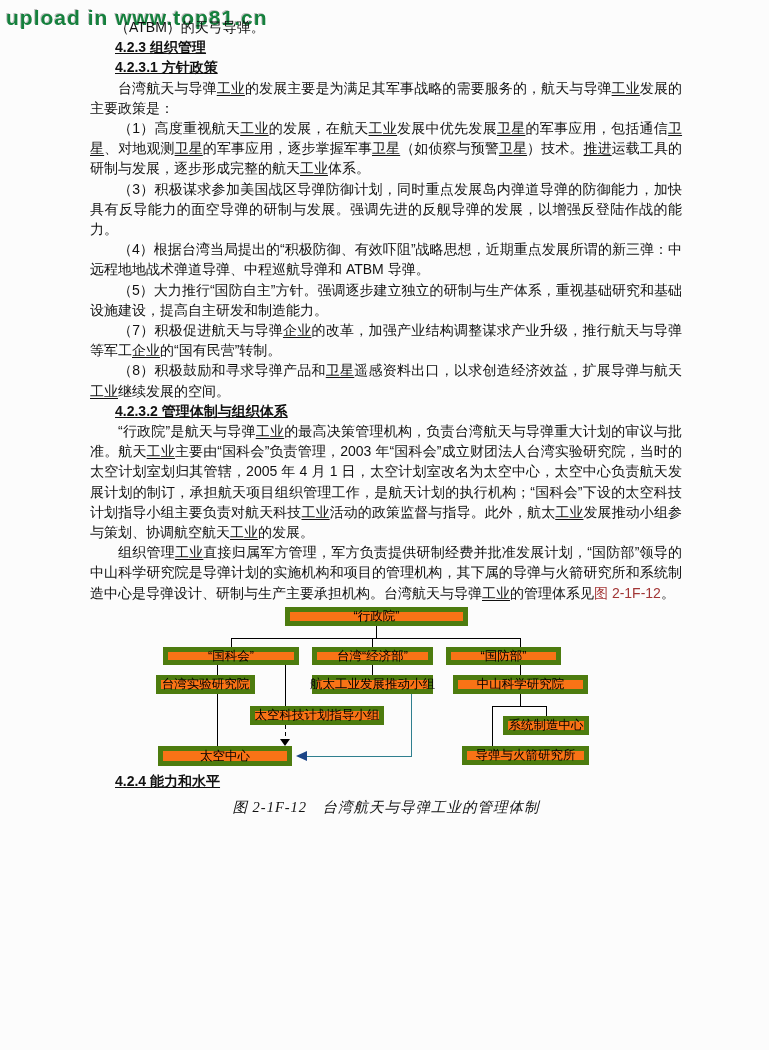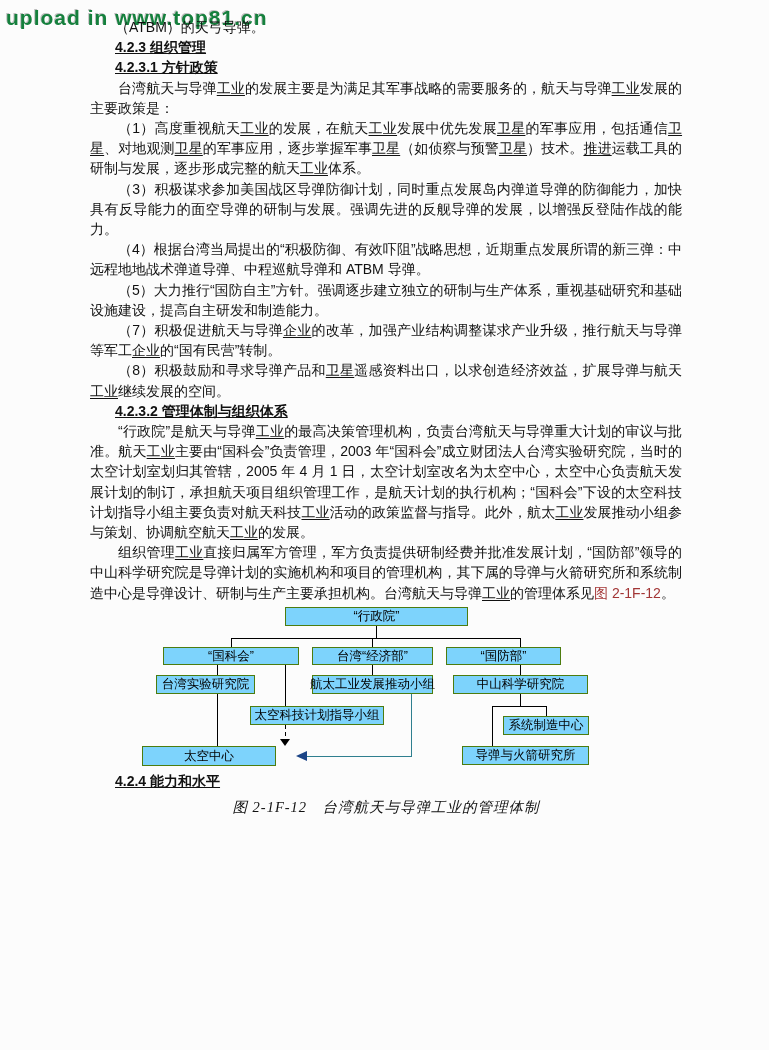"“行政院”" .node { background: #7dd3fc -> #f97316; border: 1px solid #4d7c0f -> 5px solid #4d7c0f }
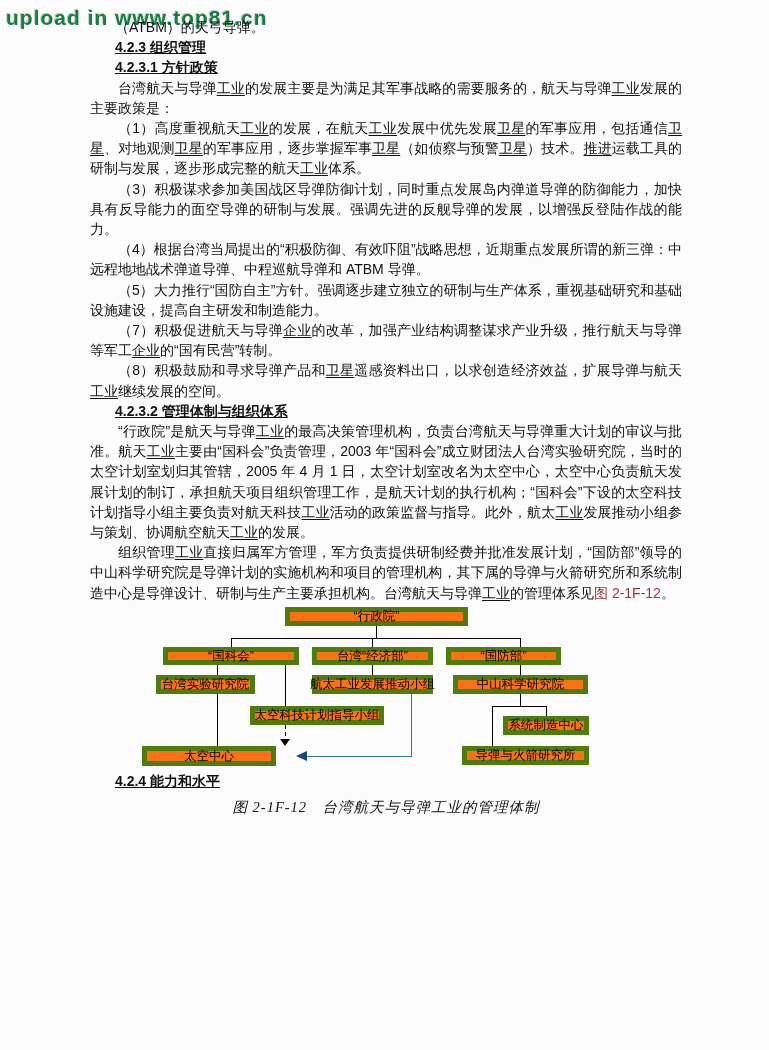"太空中心" div.node { left: 142px -> 158px }
